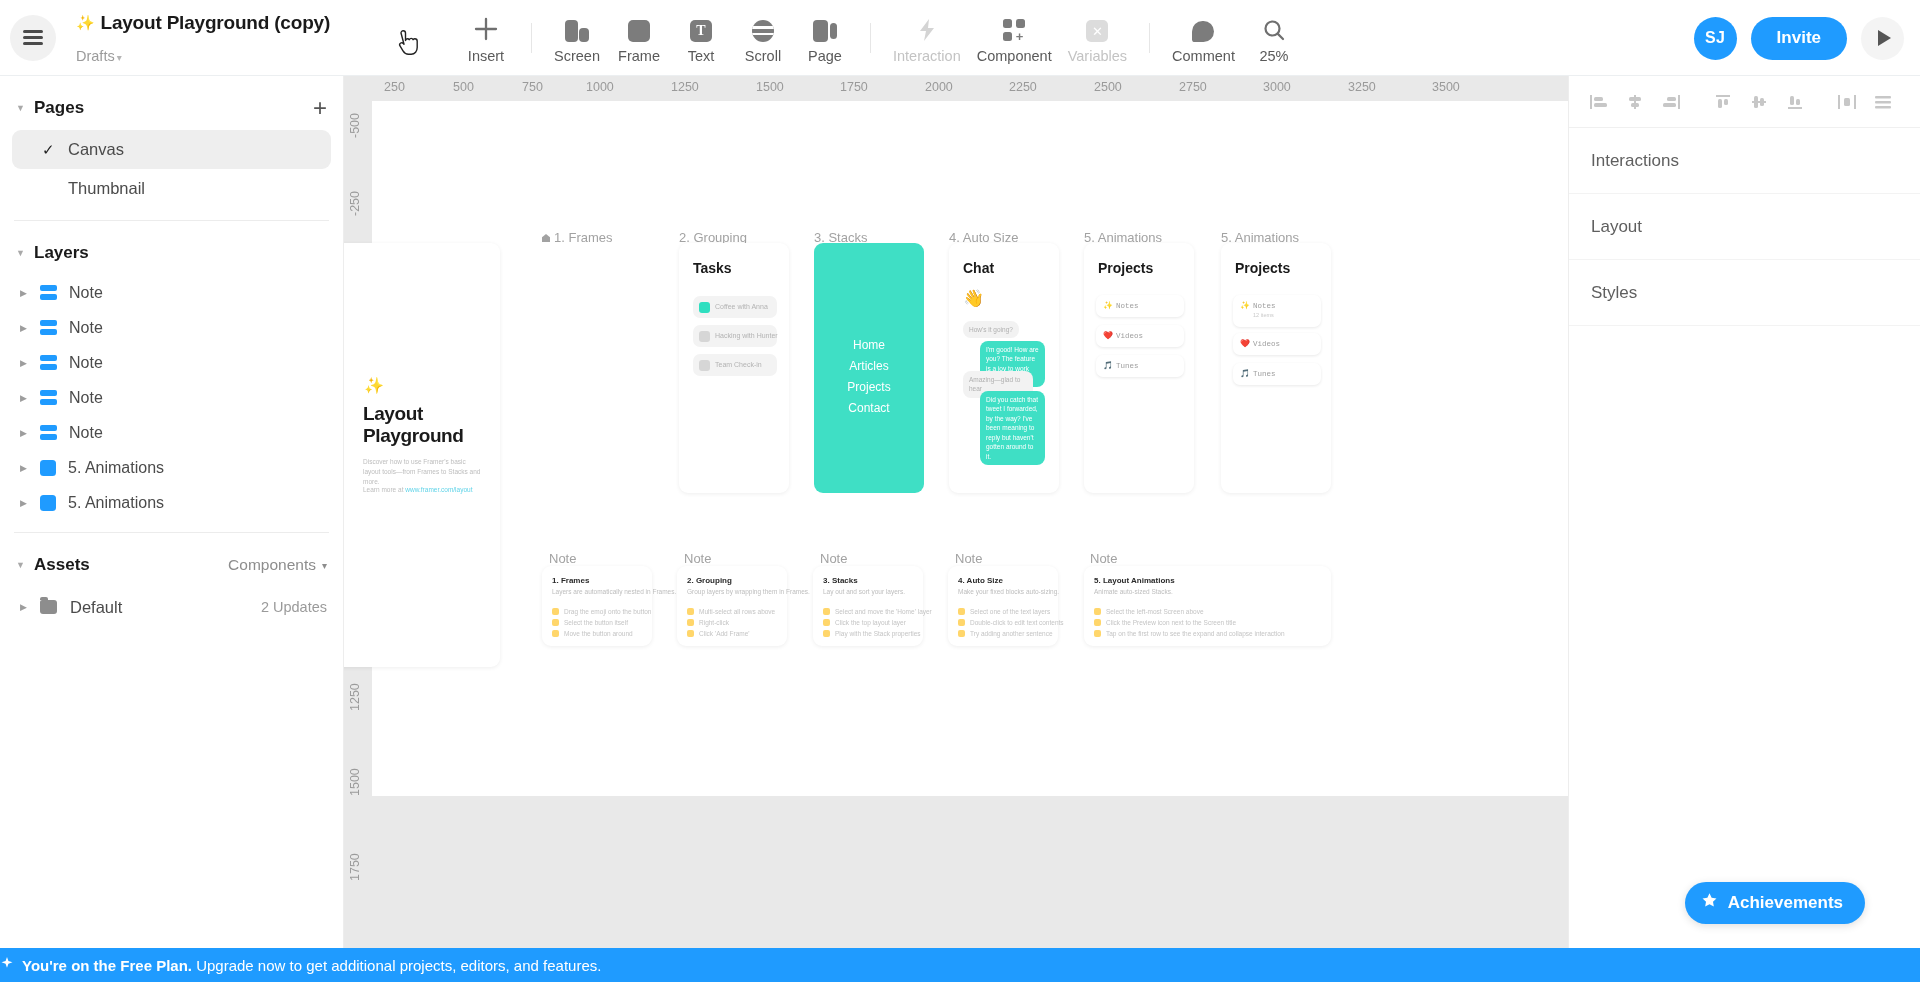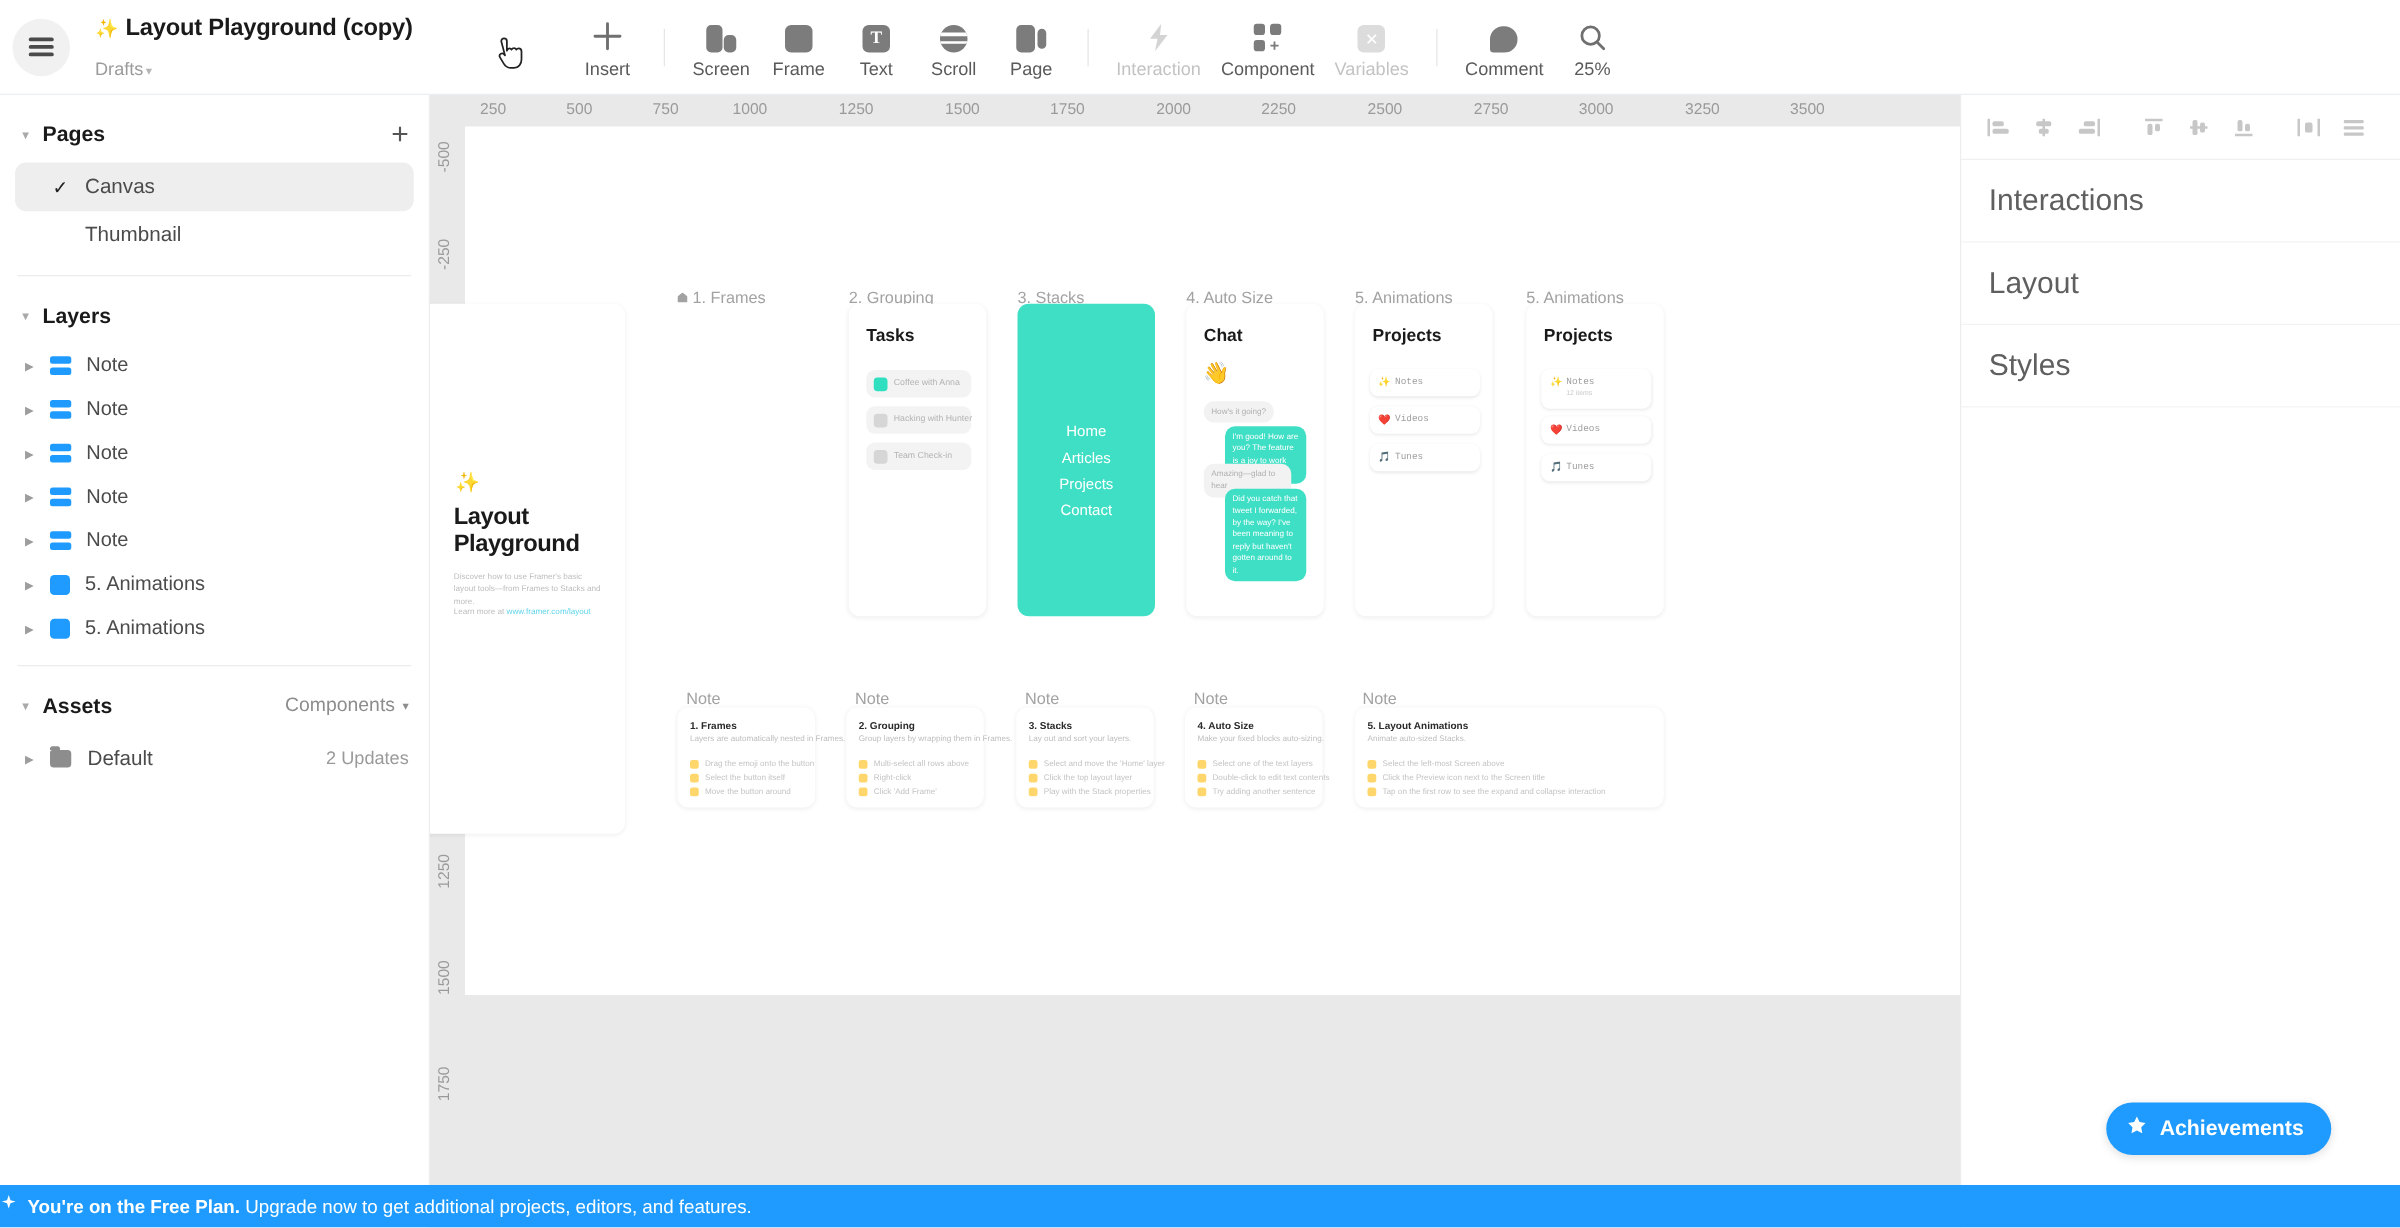"SJ" div.right-actions { html: none -> <div> <div>SJ</div> <div>Invite</div> <div> <span></span> </div> </div> }
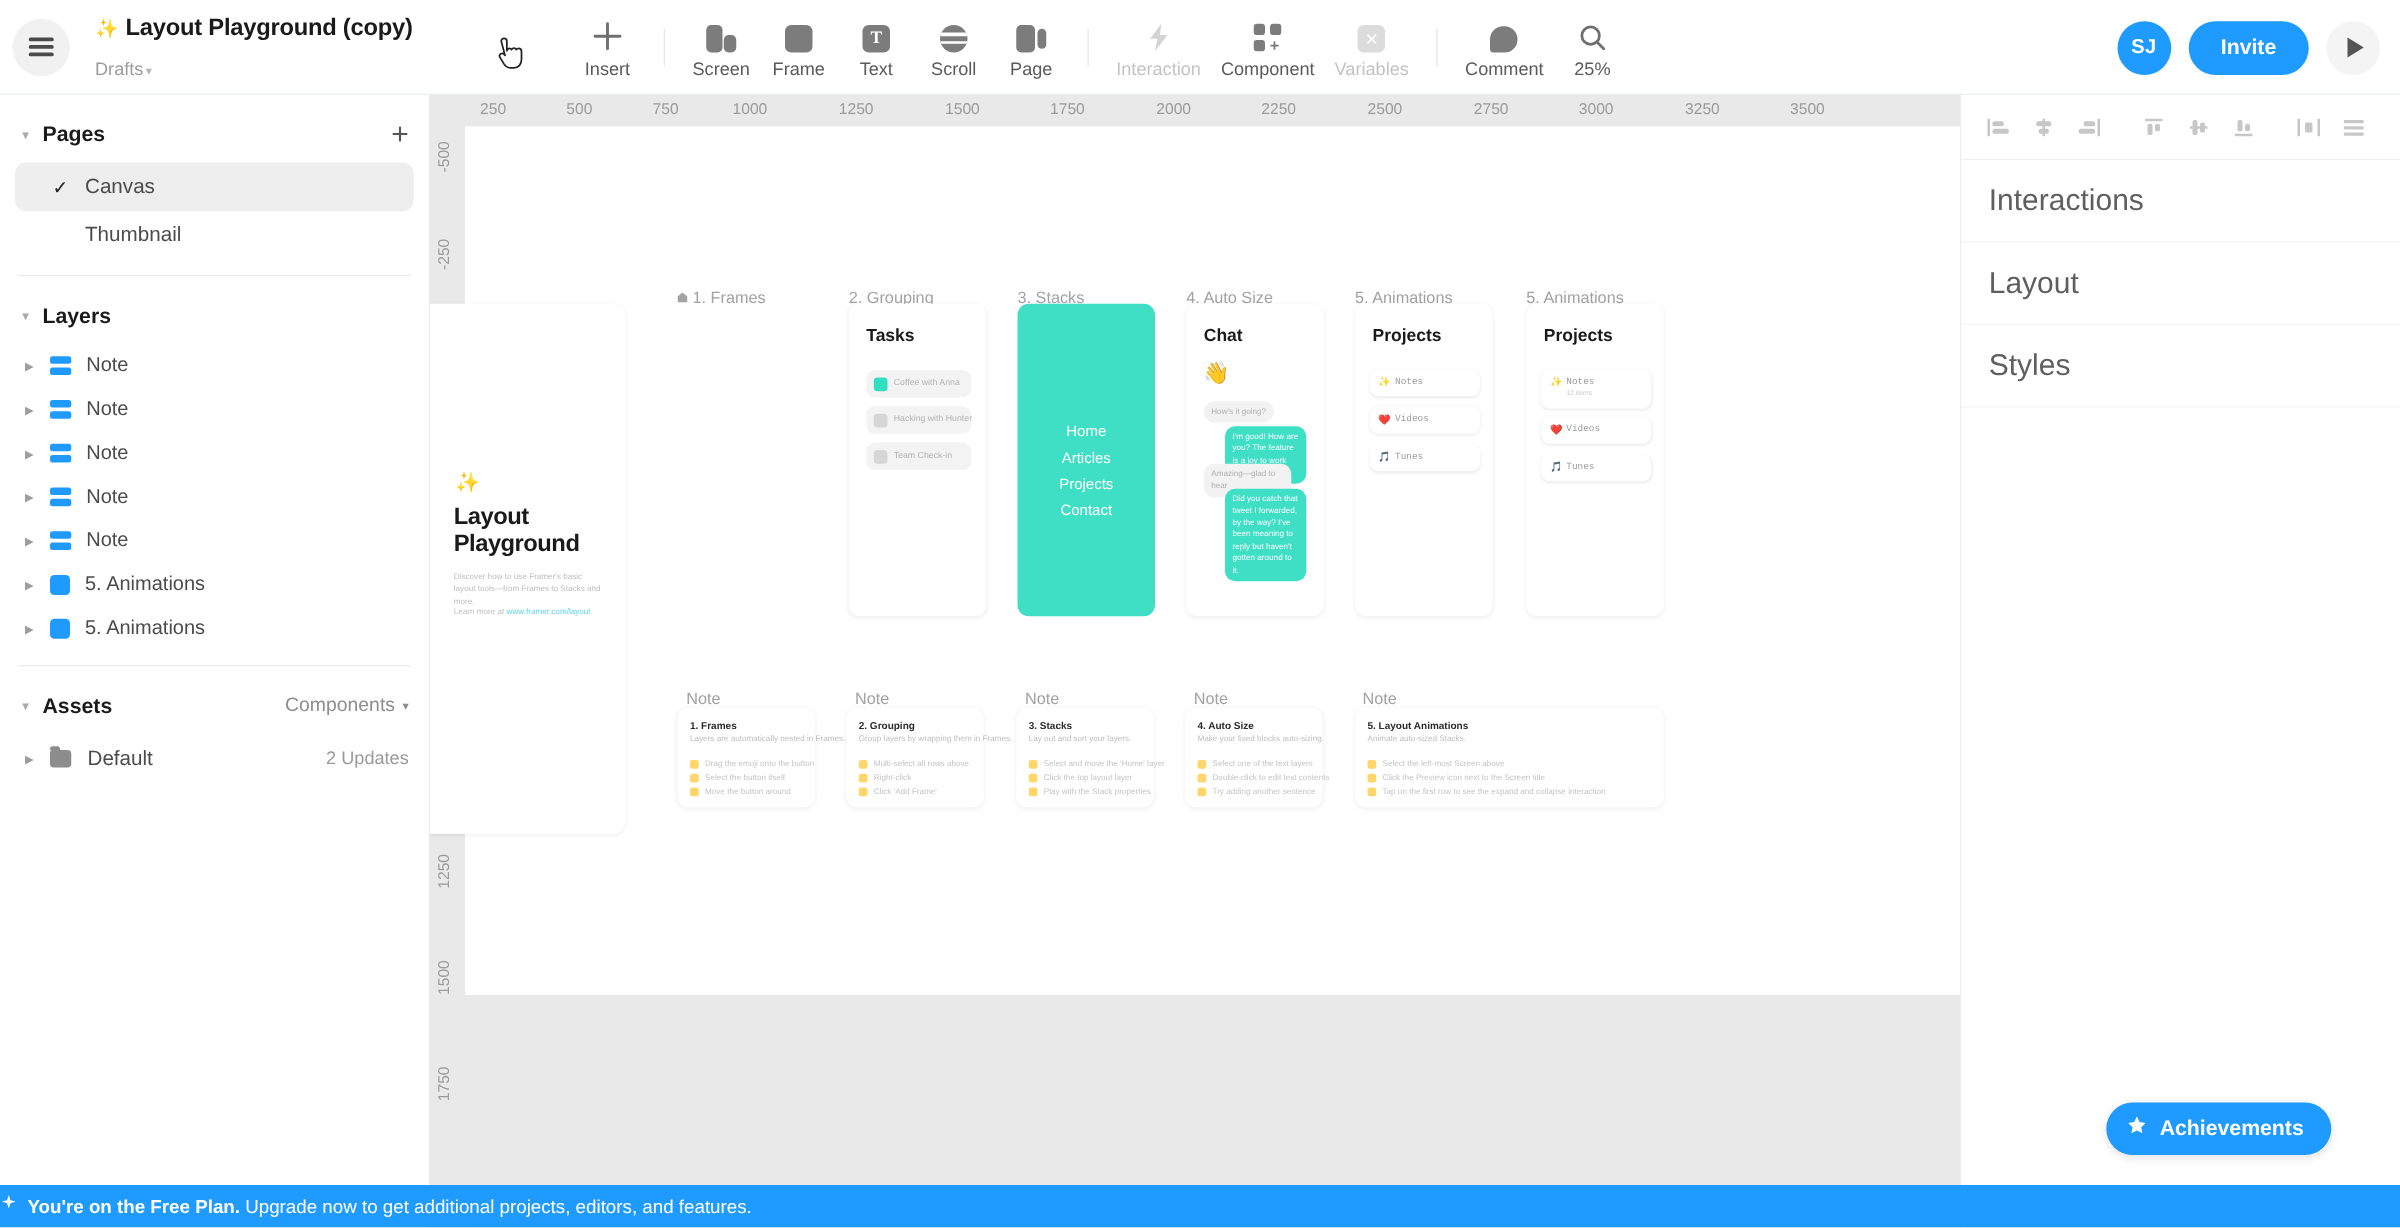"Interactions" .rp-sec { font-size: 24px -> 17px }
